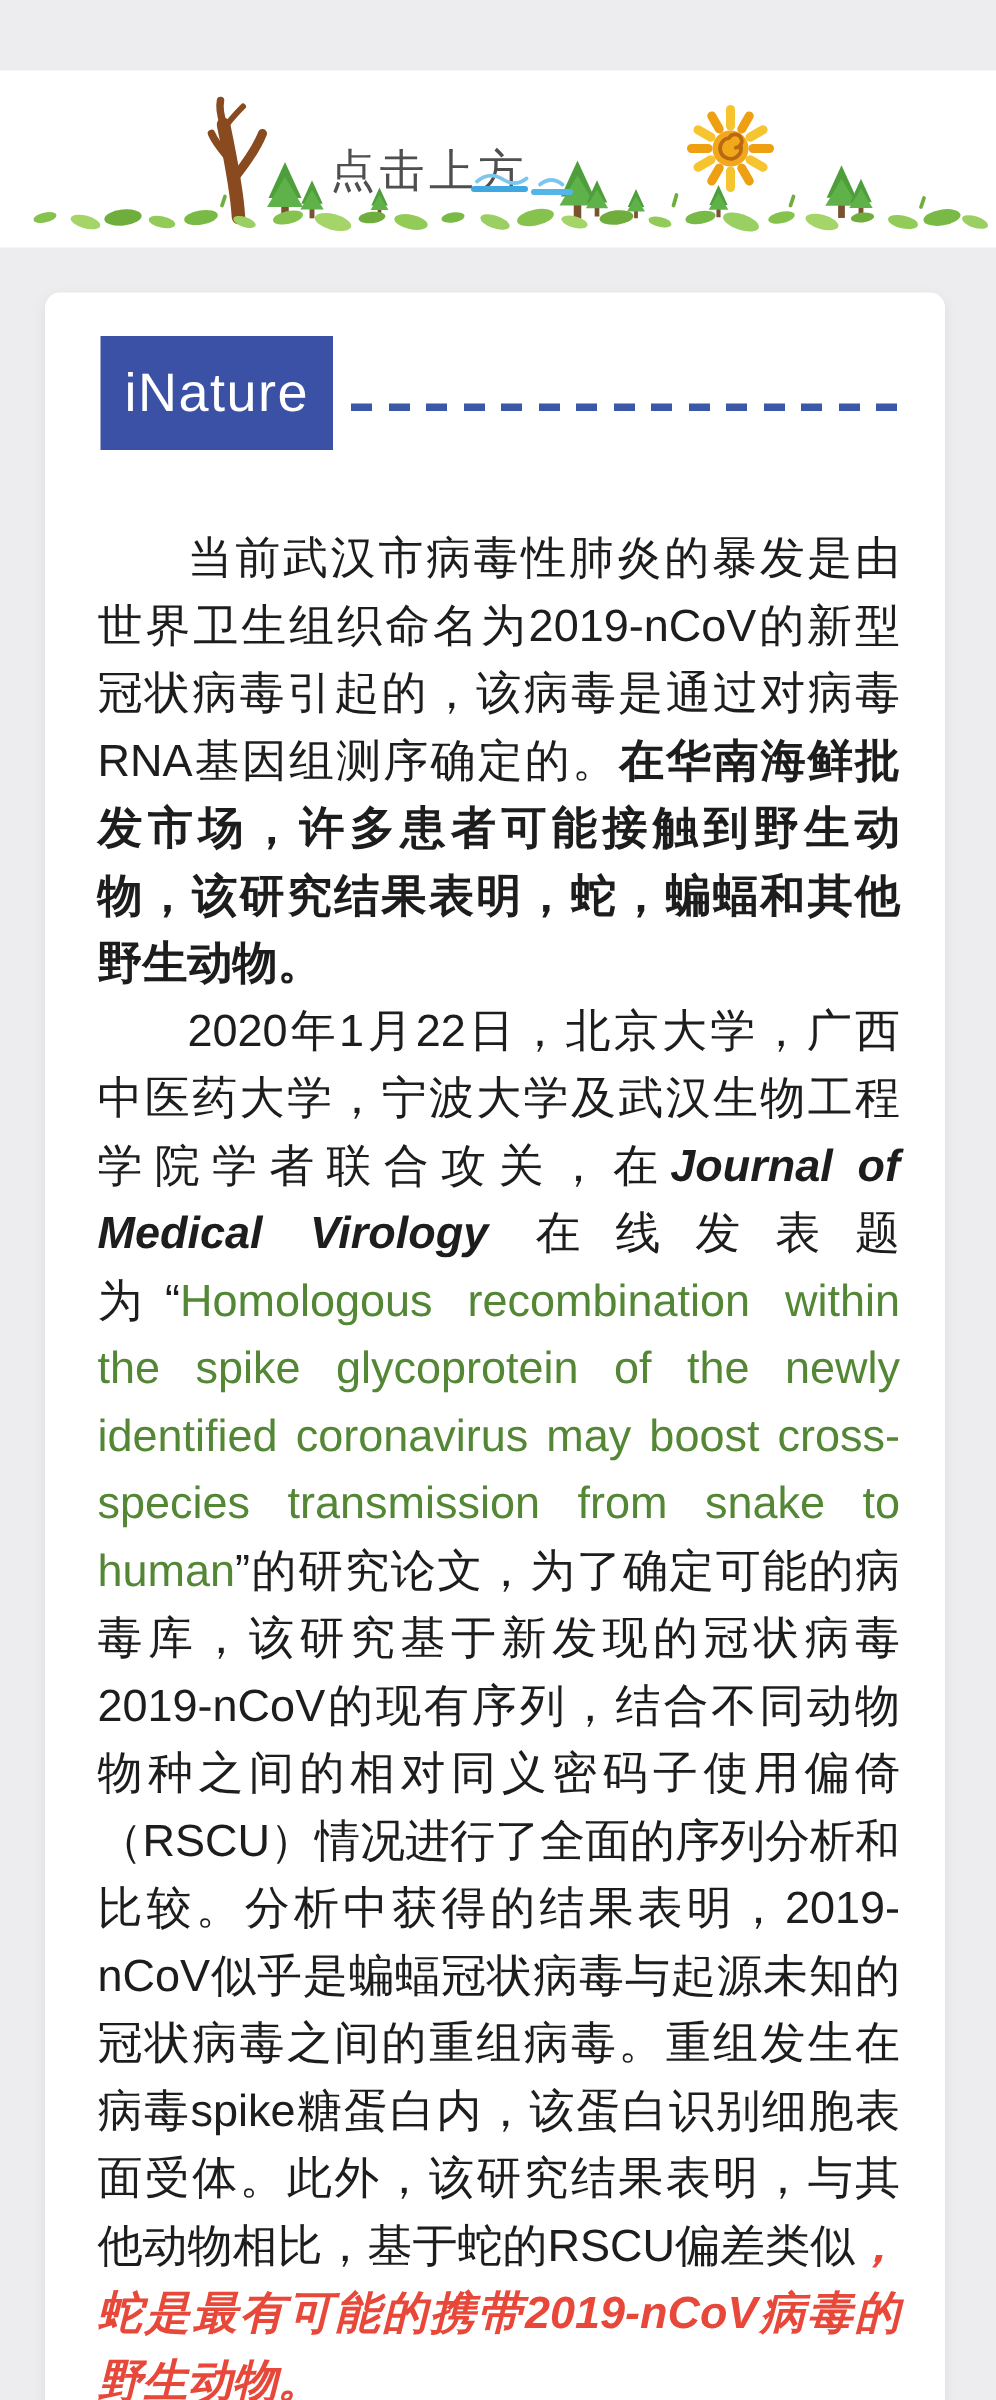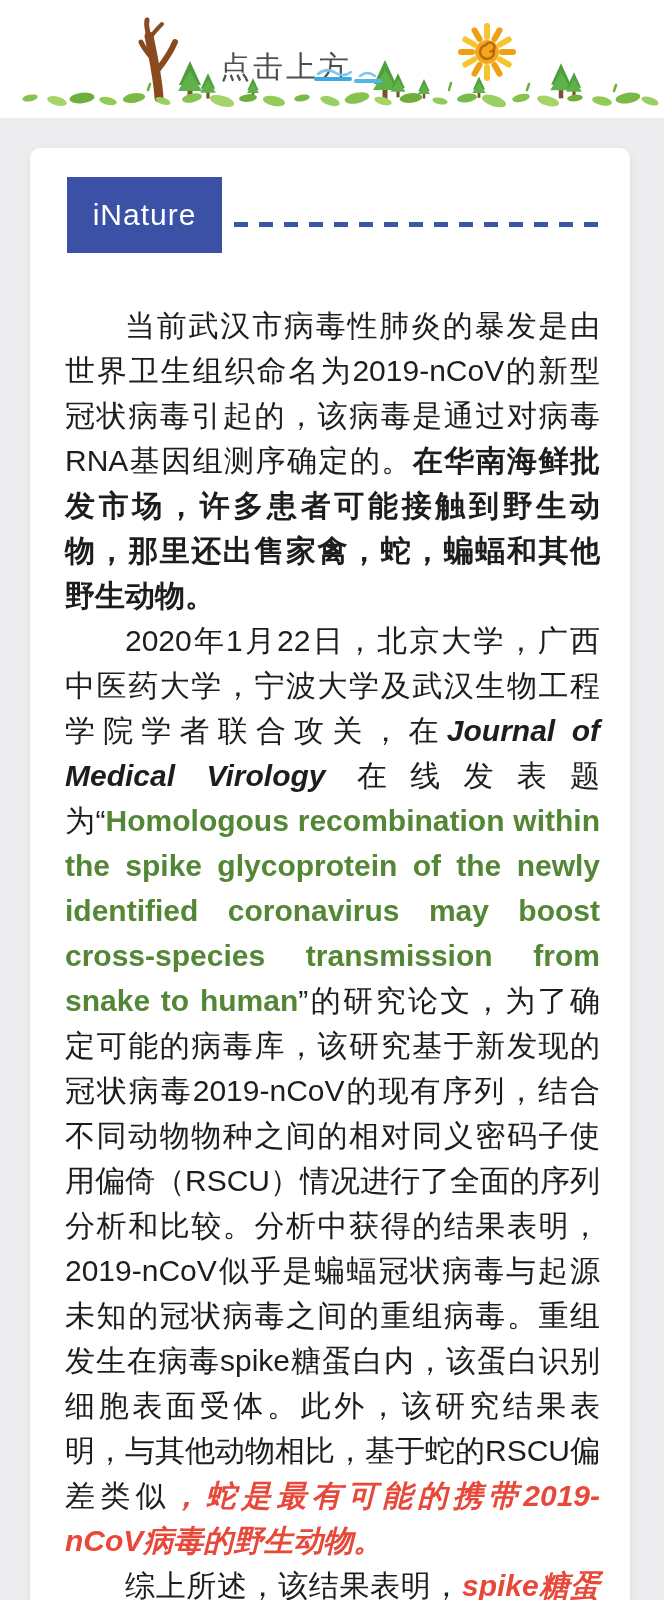"点击上方" .banner { margin-top: none -> 47px }
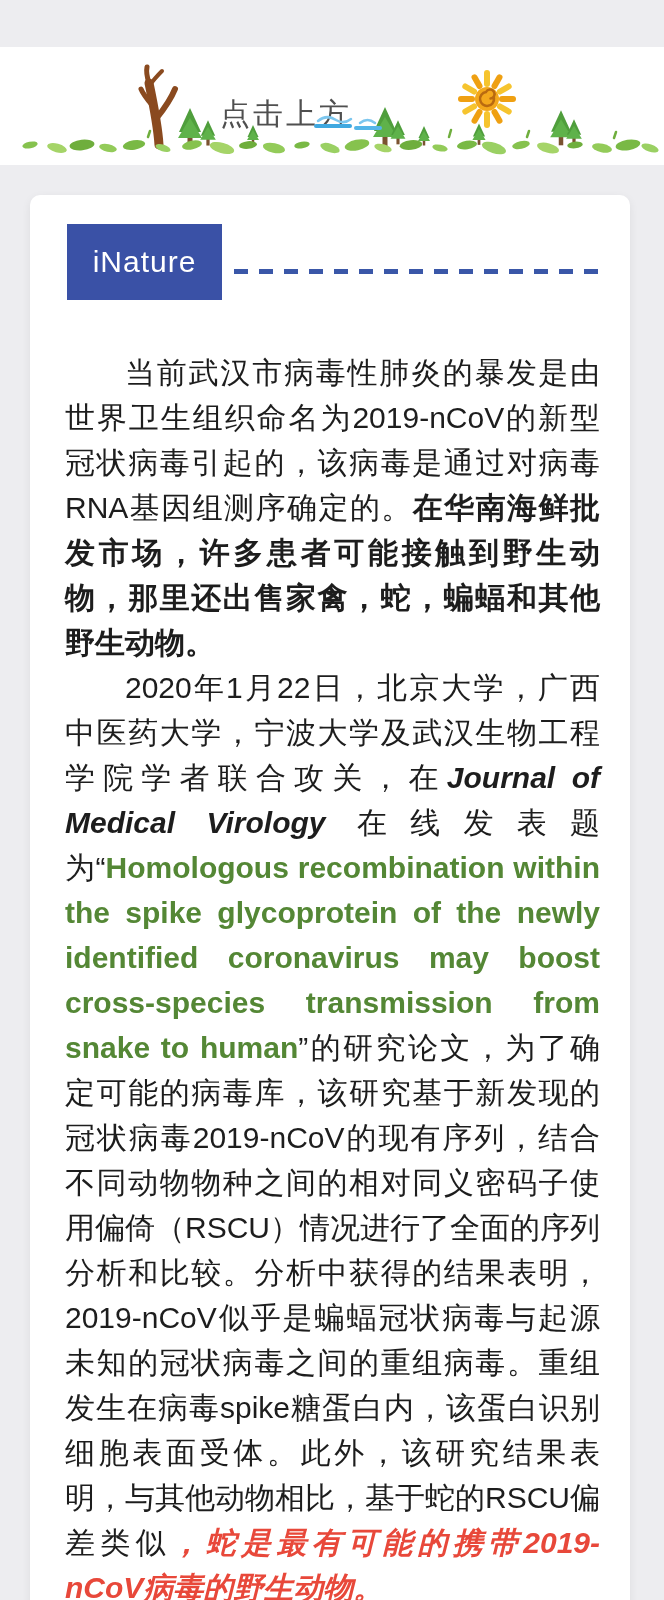"iNature" .badge span { font-size: 30px -> 36px }
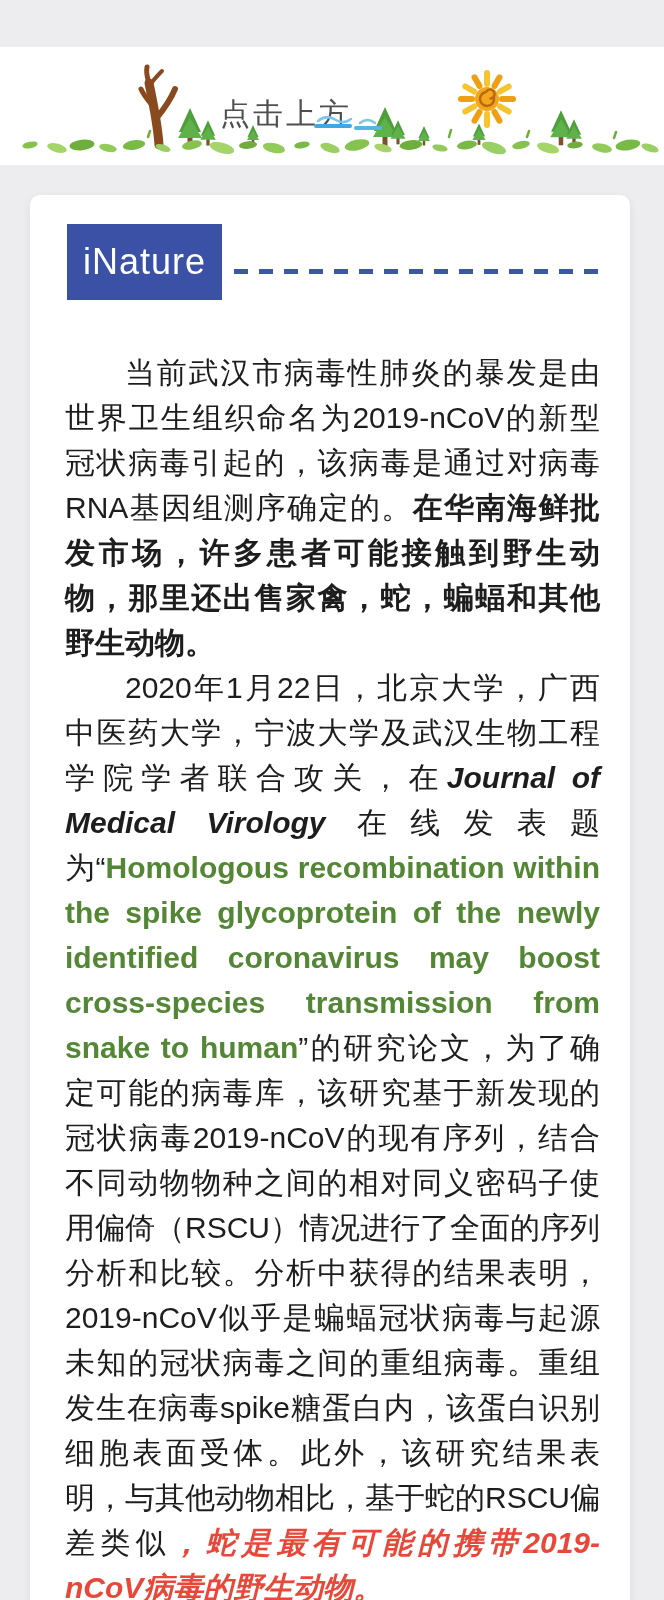"在华南海鲜批发市场，许多患者可能接触到野生动物，那里还出售家禽，蛇，蝙蝠和其他野" span.seg-b { text: 那里还出售家禽 -> 该研究结果表明 }
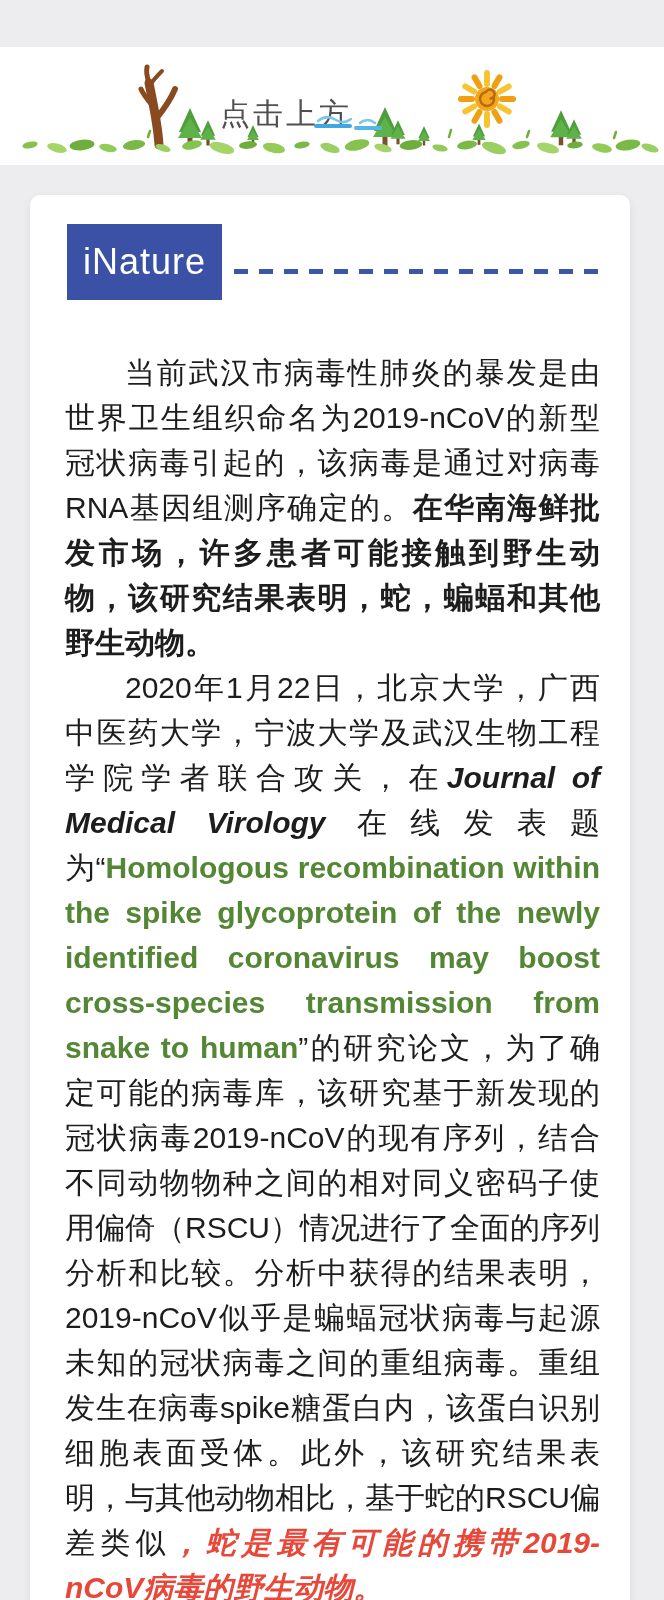"Homologous recombination within the" .seg-green { font-weight: 700 -> 400 }
